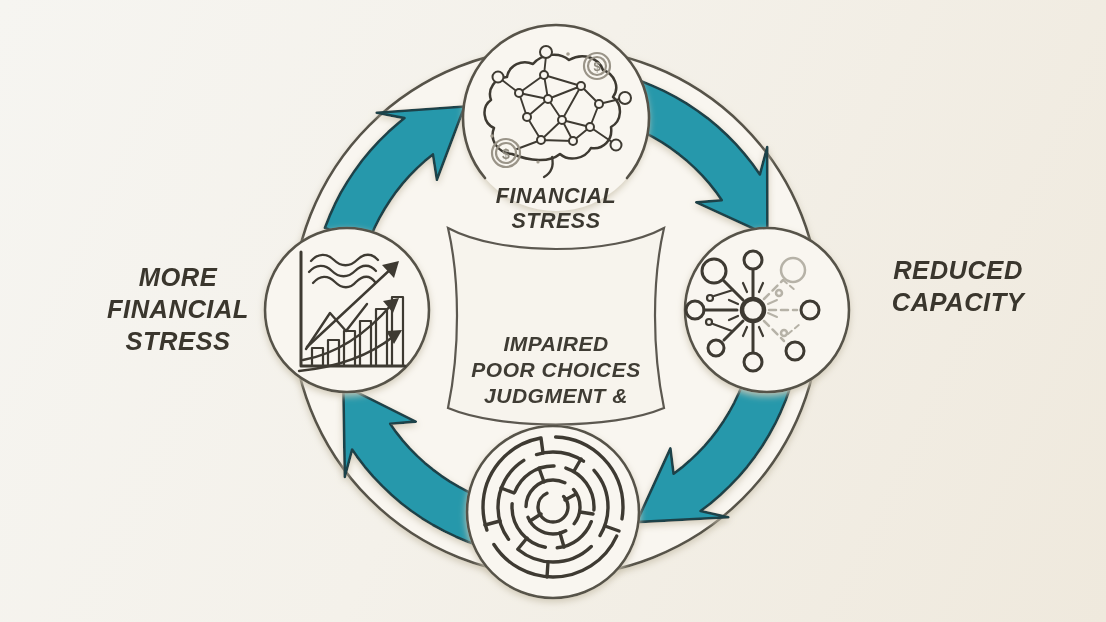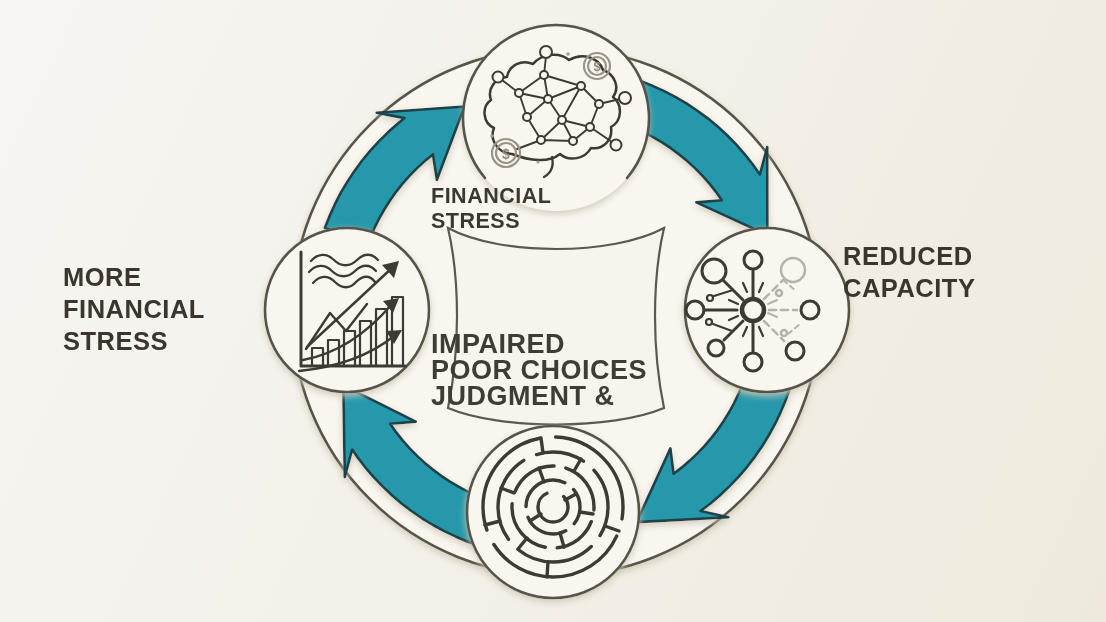"FINANCIAL" .lbl { font-style: none -> italic; text-align: none -> center }
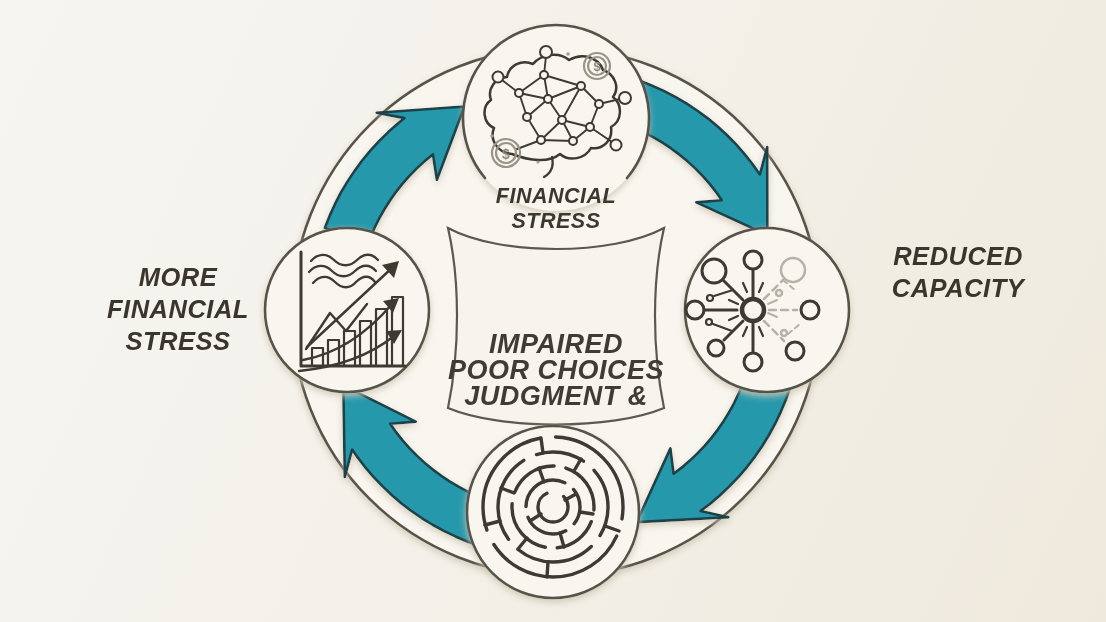"REDUCED" .lbl-right { top: 240px -> 254px }
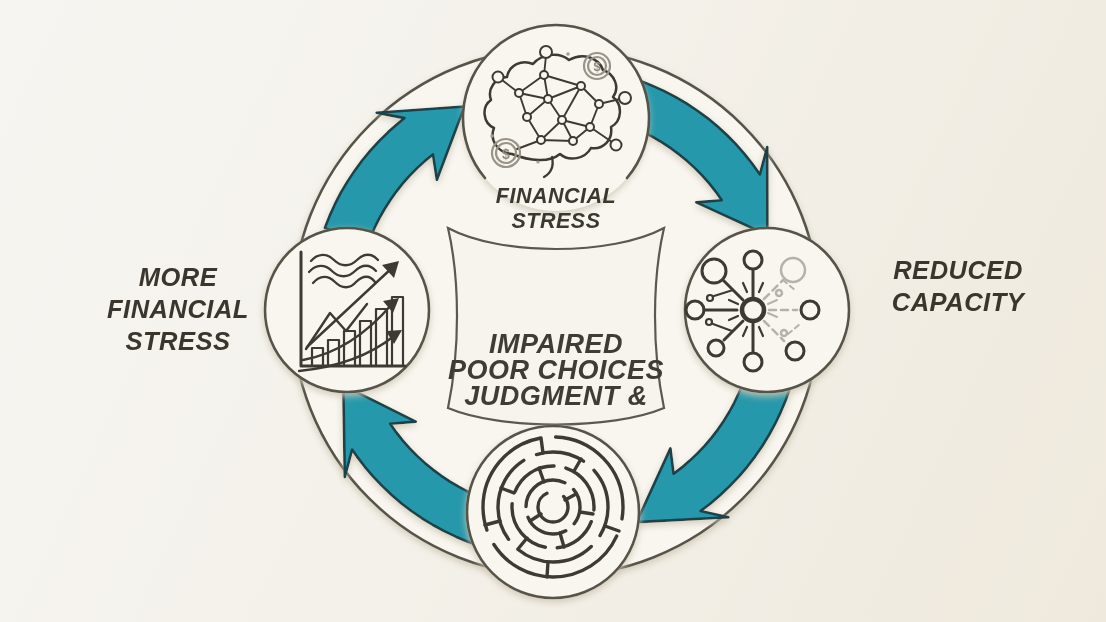"IMPAIRED" .lbl-center { font-size: 27px -> 21px }
